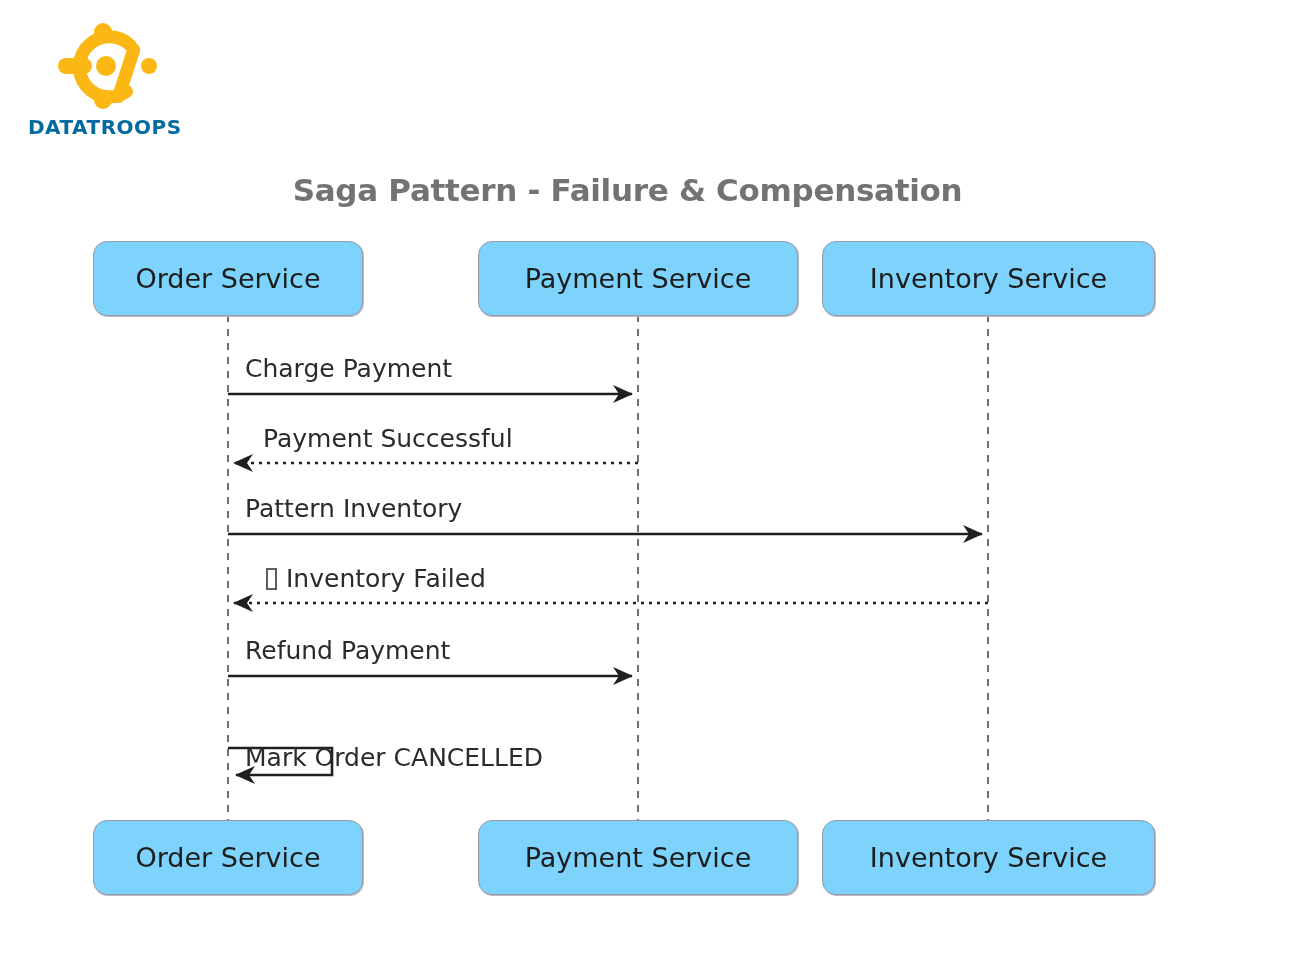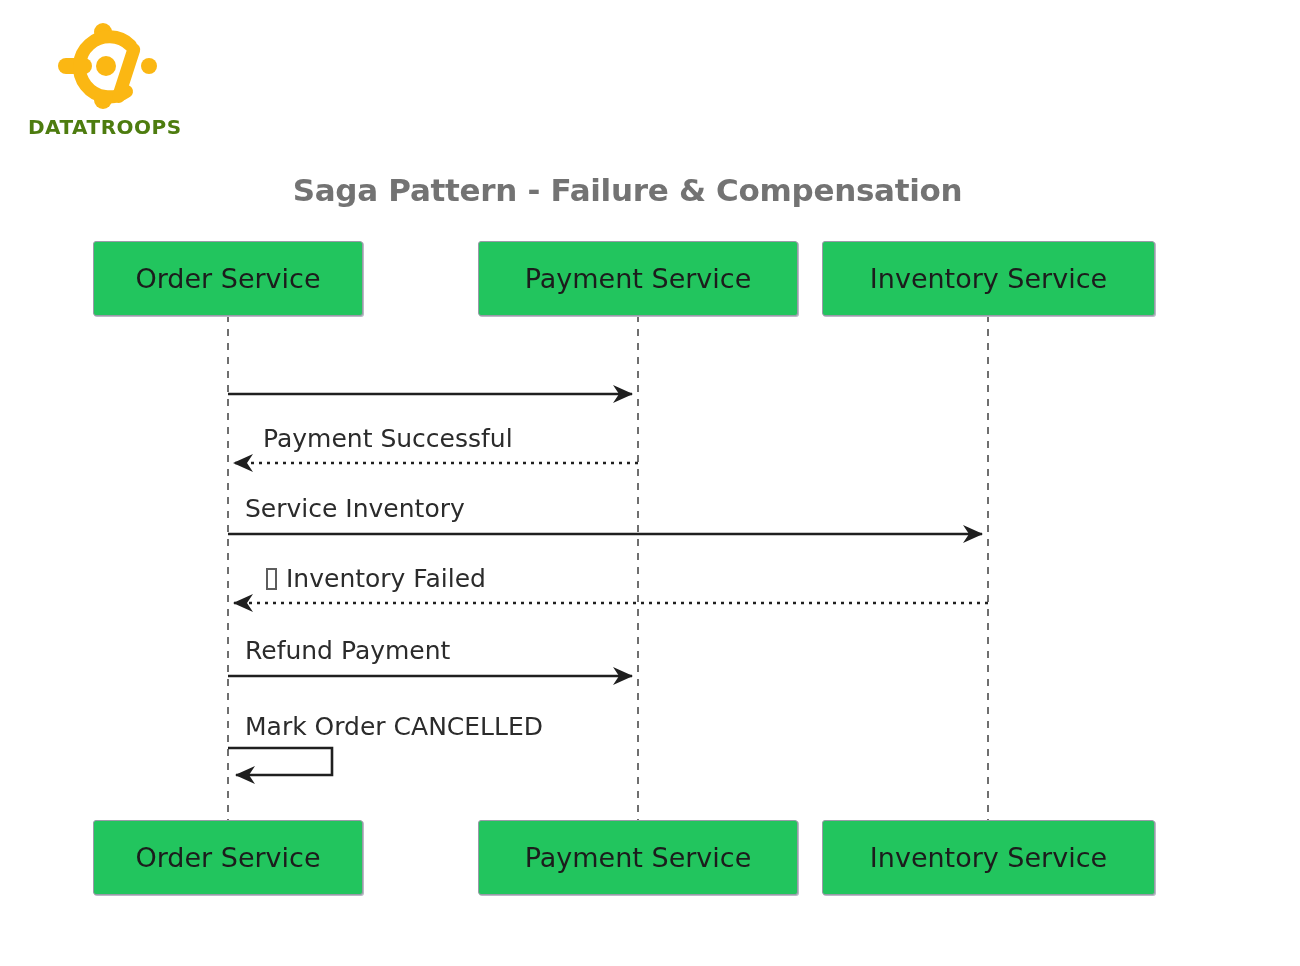"DATATROOPS" #brand-wordmark { color: #4d7c0f -> #0369a1 }
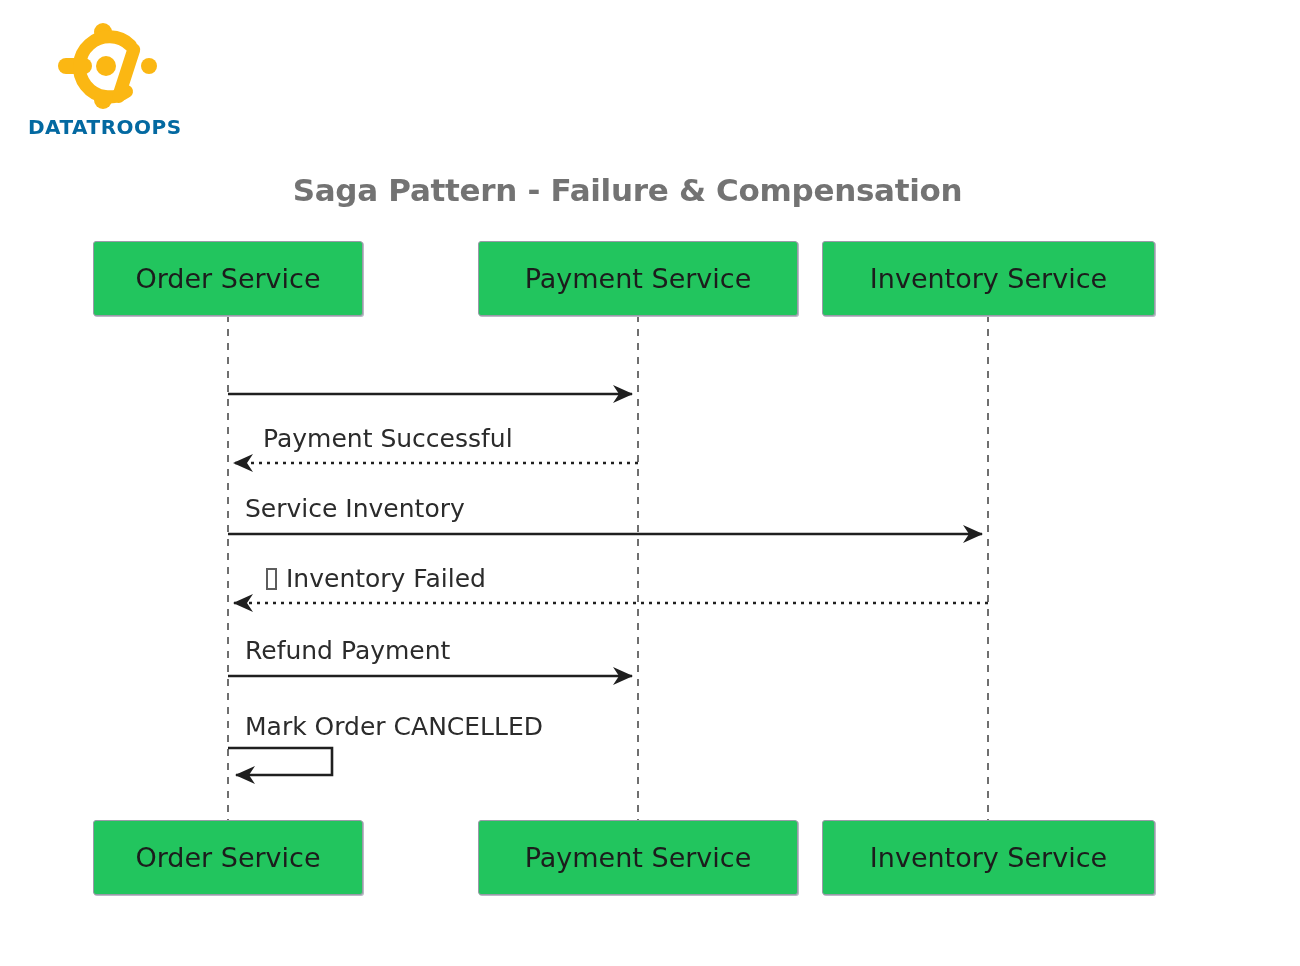"Order Service" .participant-box { background: #22c55e -> #7dd3fc; border-radius: 3px -> 14px }
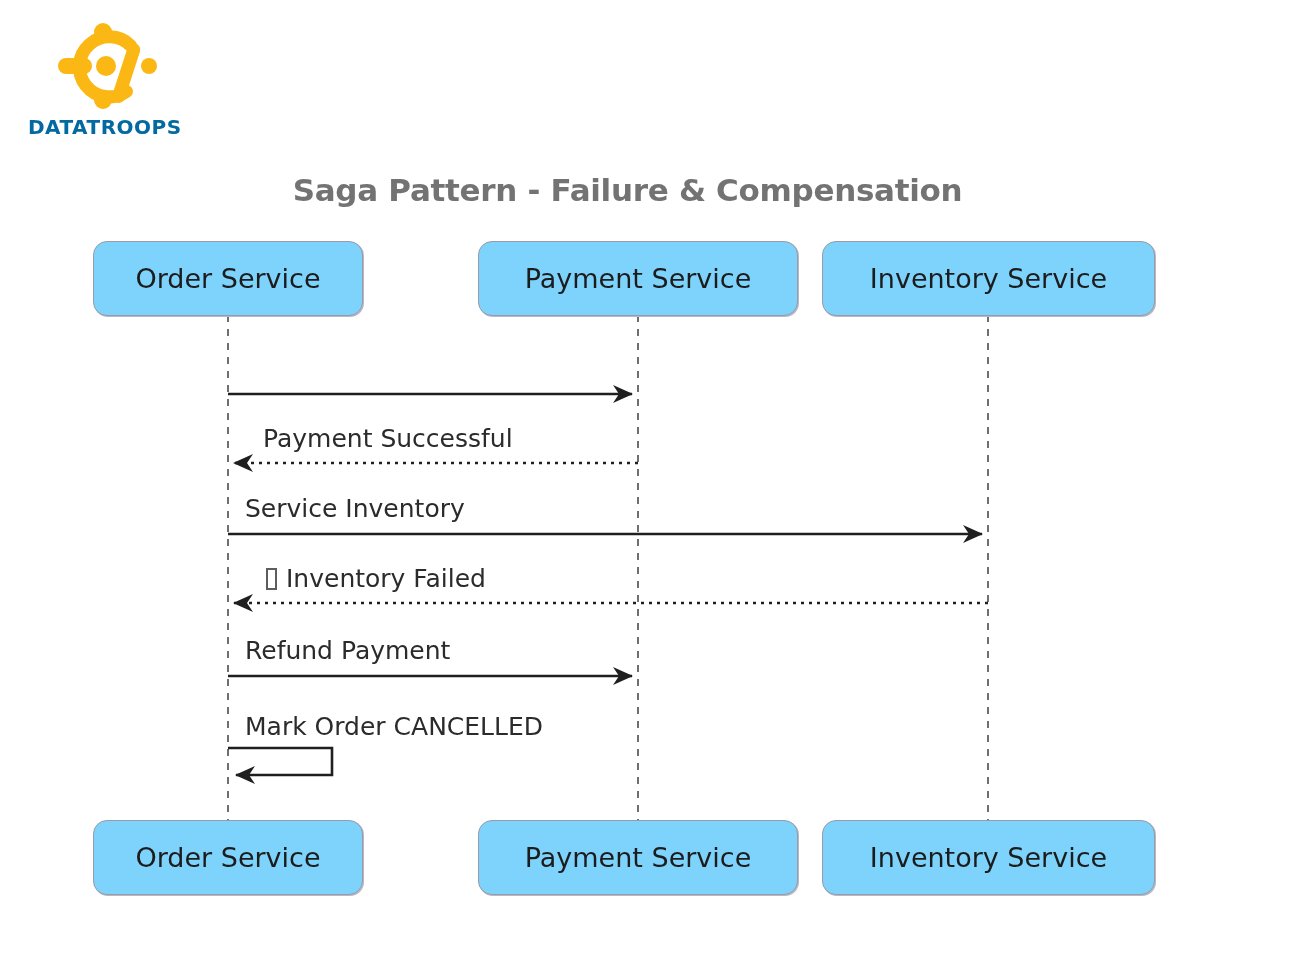"Charge Payment" div.msg-label { html: none -> <div>Charge Payment</div> }
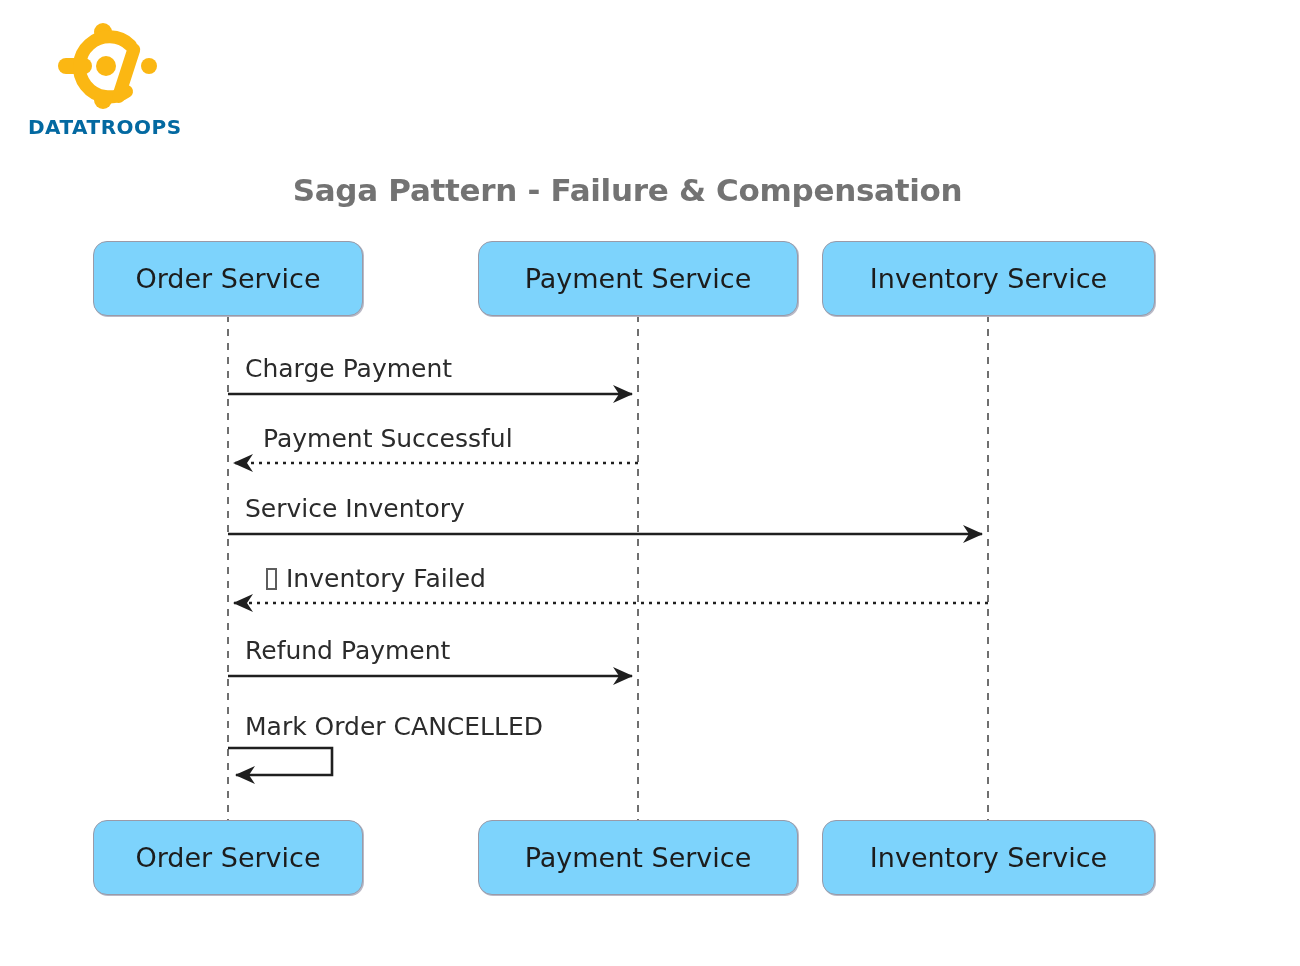"Service Inventory" div.msg-label { text: Service -> Pattern }
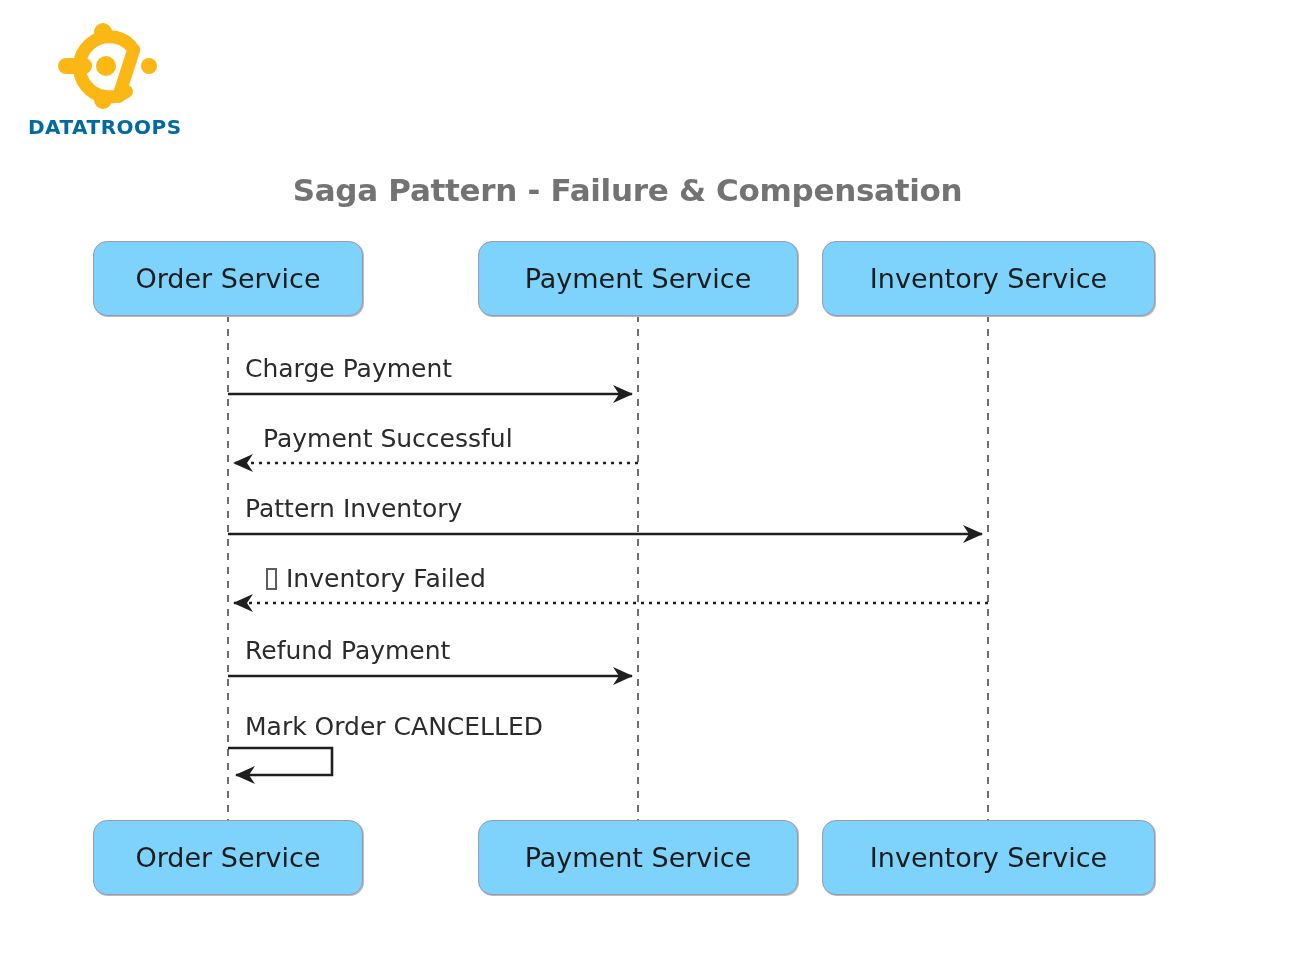"Mark Order CANCELLED" div.msg-label { top: 712px -> 743px }
